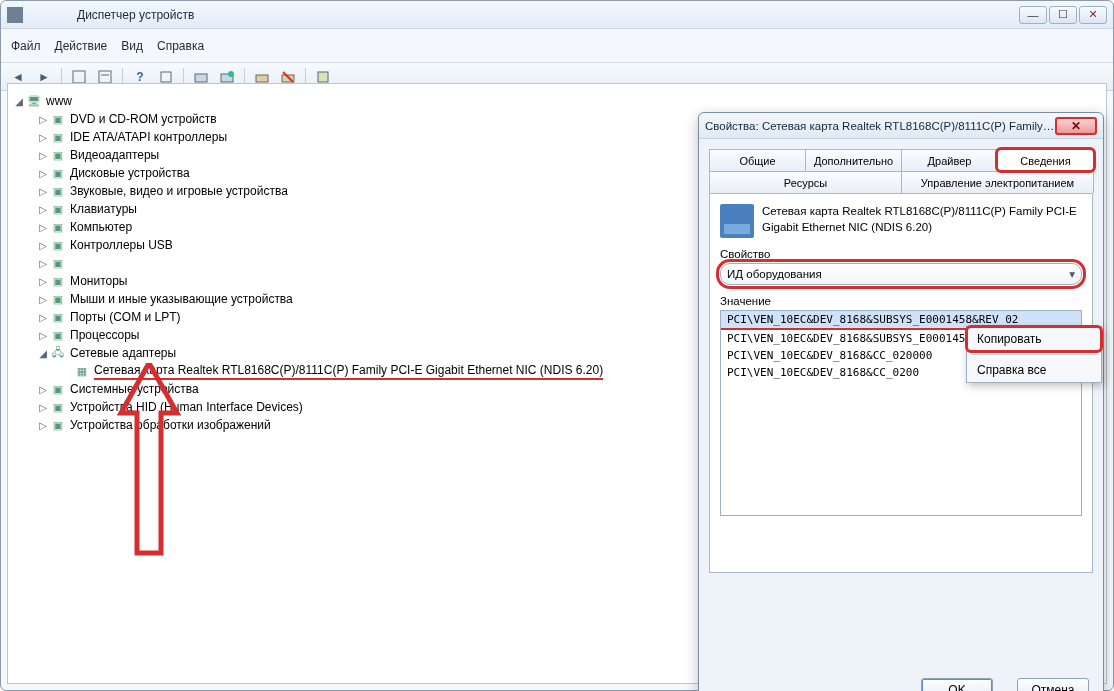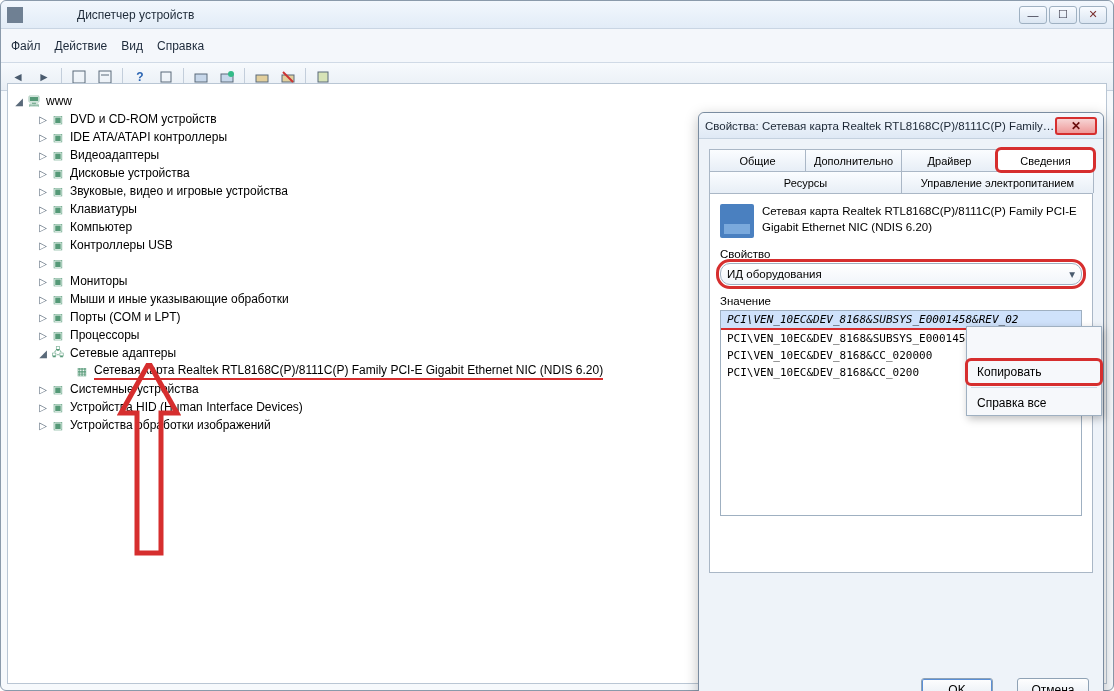"Мыши и иные указывающие обработки" span.label { text: обработки -> устройства }
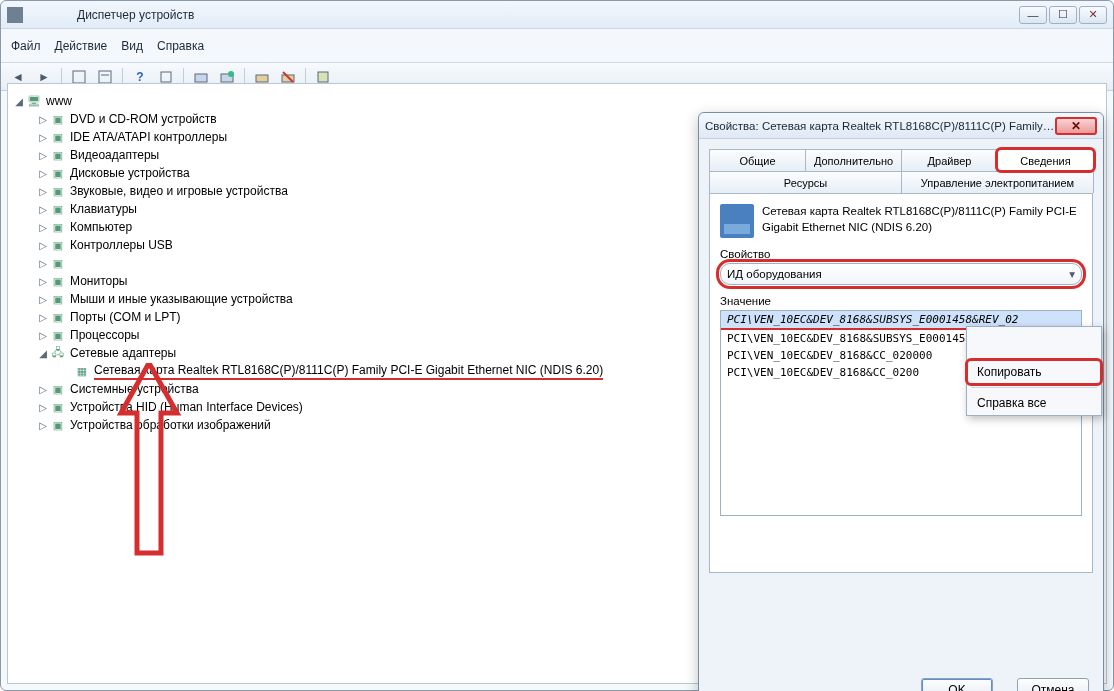"PCI\VEN_10EC&DEV_8168&SUBSYS_E0001458&RE" .listbox .item.sel { font-style: italic -> none }
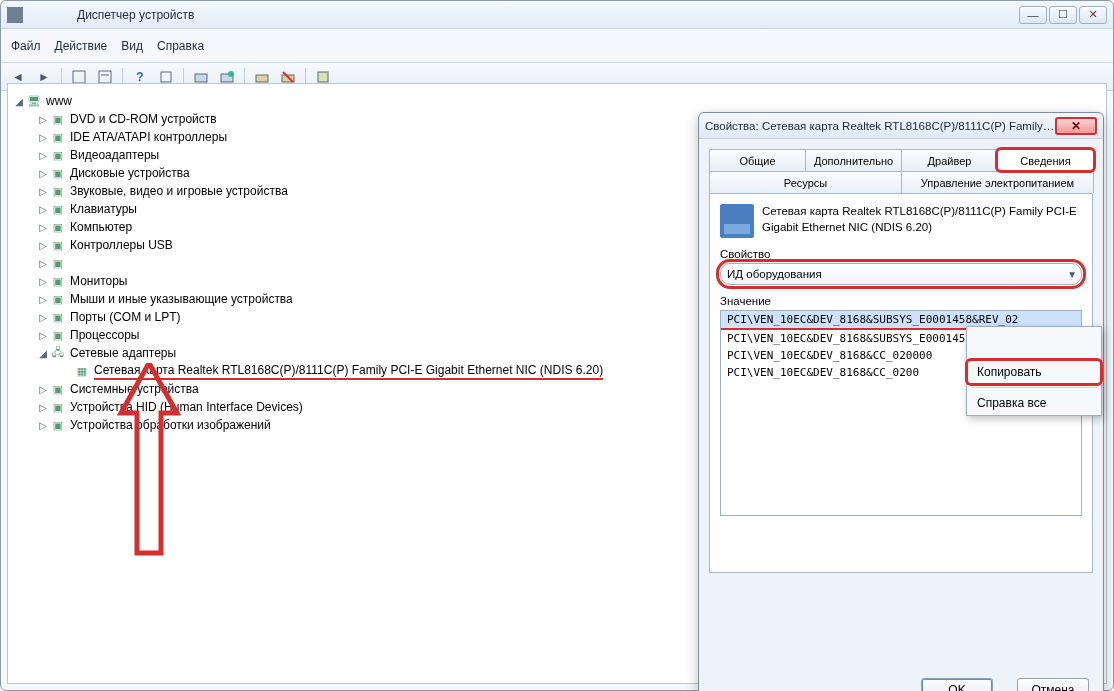"Копировать" .ctxmenu .row.hl-red { margin-top: 33px -> none }
